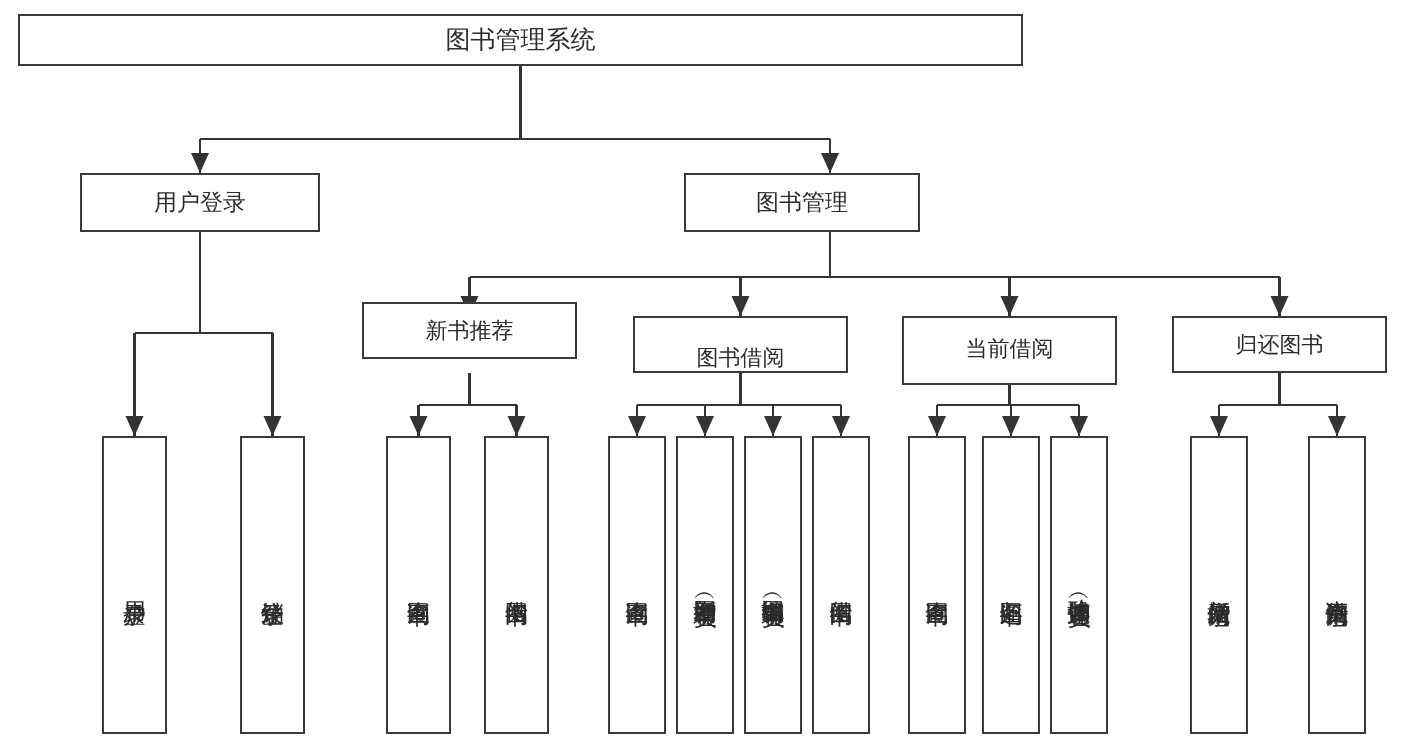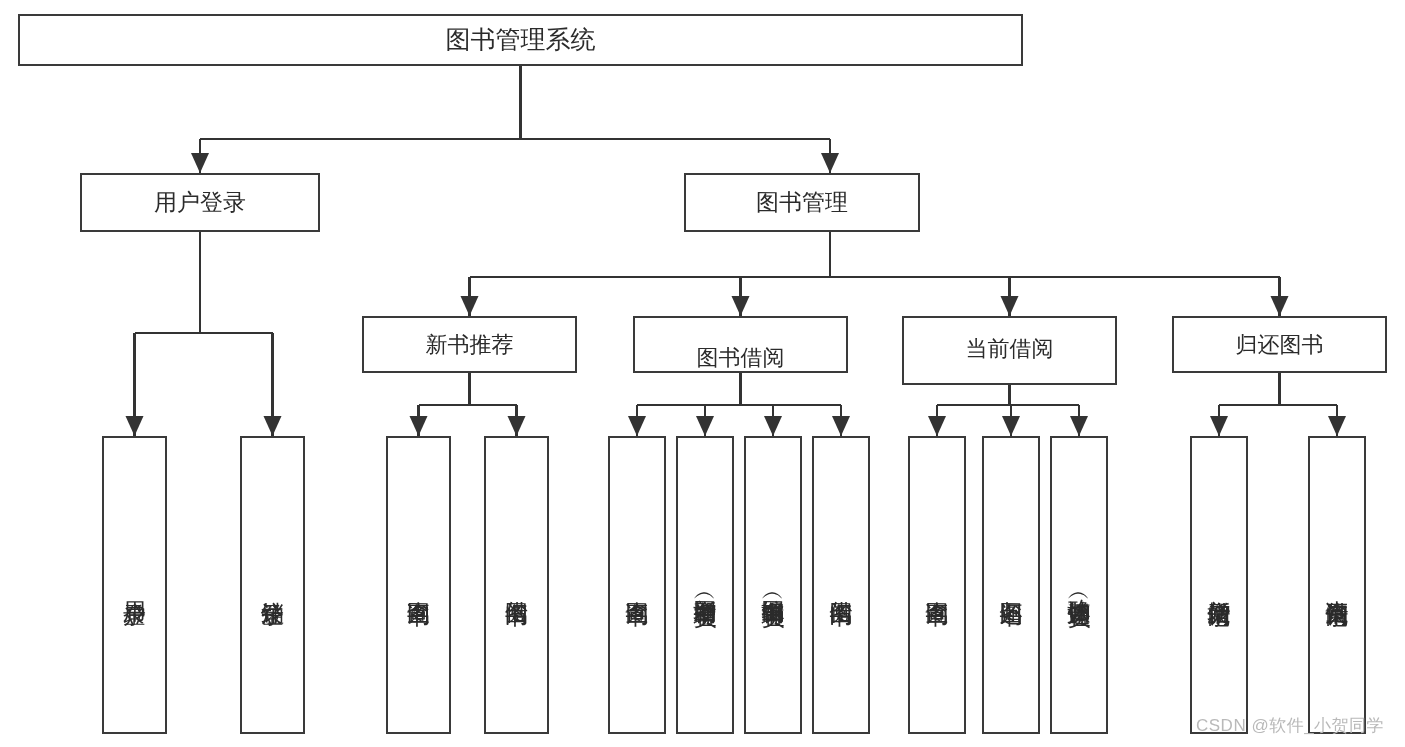"新书推荐" div.node { top: 316px -> 302px }
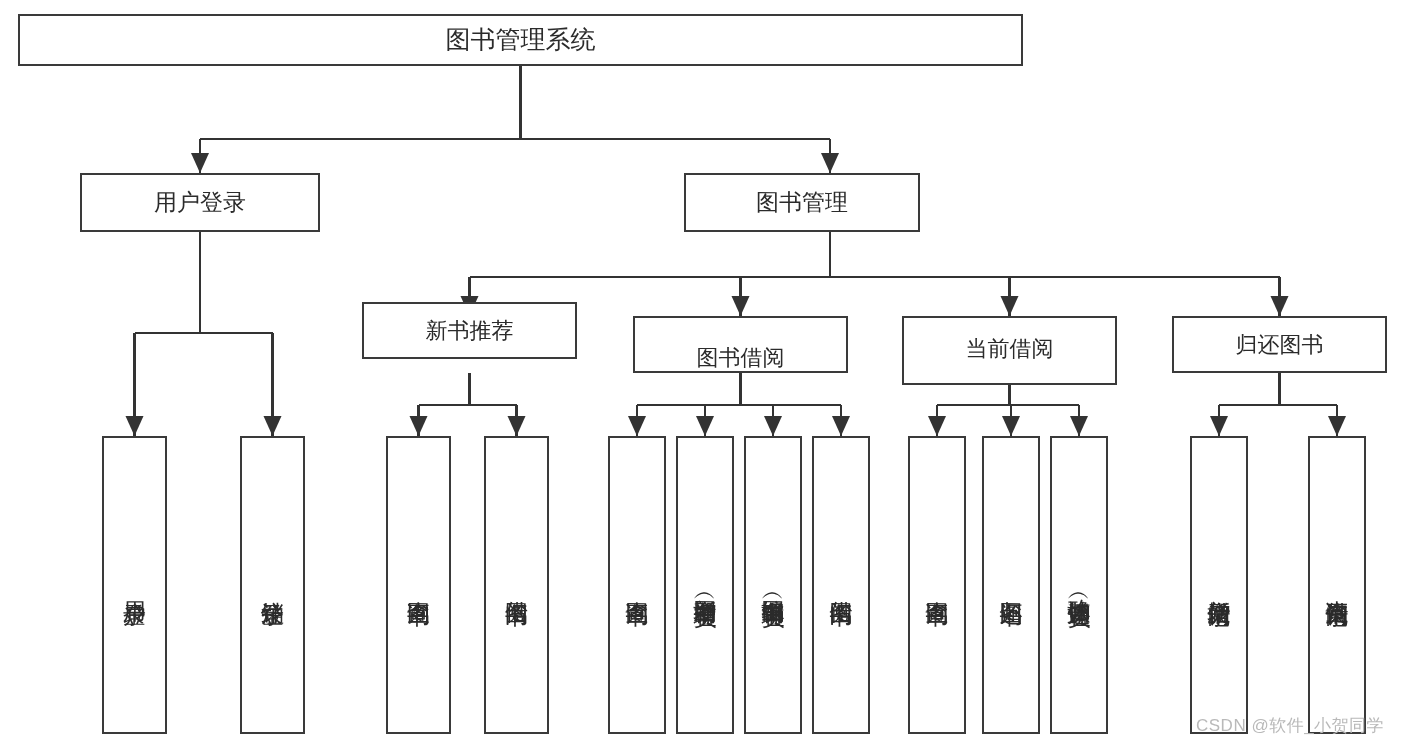"CSDN @软件_小贺同学" div.watermark { html: <div>CSDN @软件_小贺同学</div> -> none }
